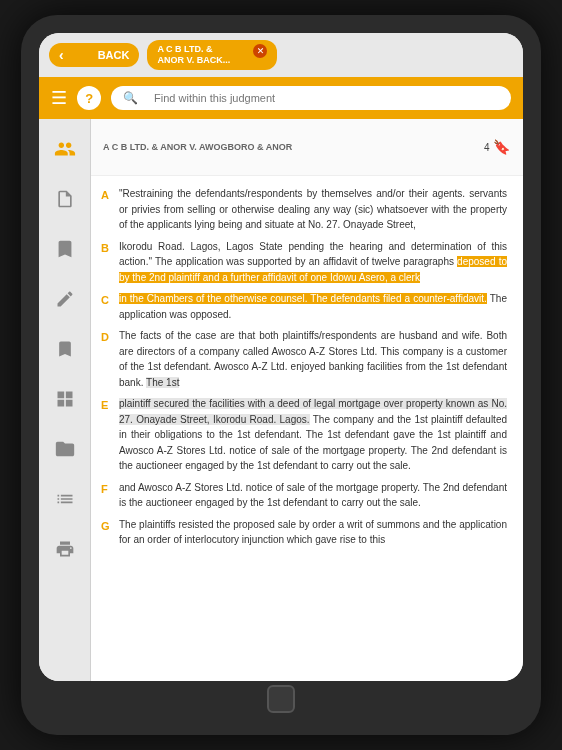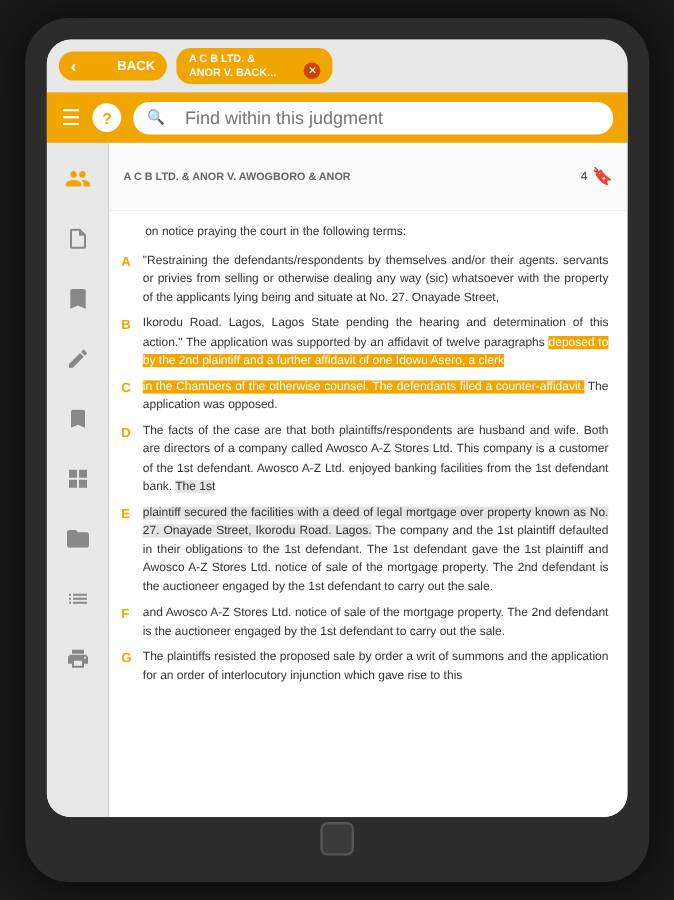"A C B LTD. &" .tab-pill { align-items: flex-end -> flex-start }
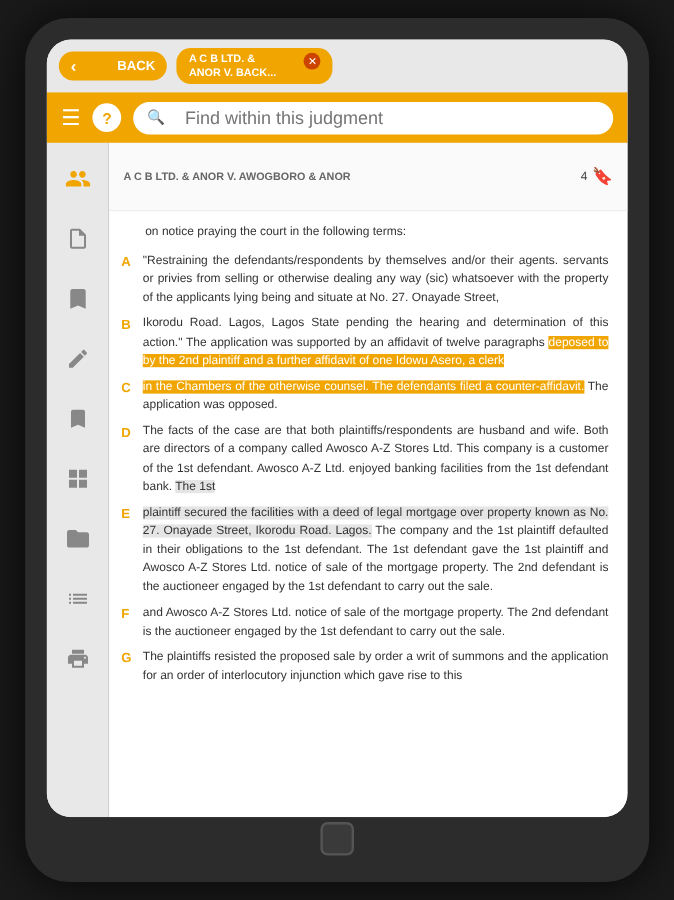"Find within this judgment" .search-input { font-size: 15px -> 11px }
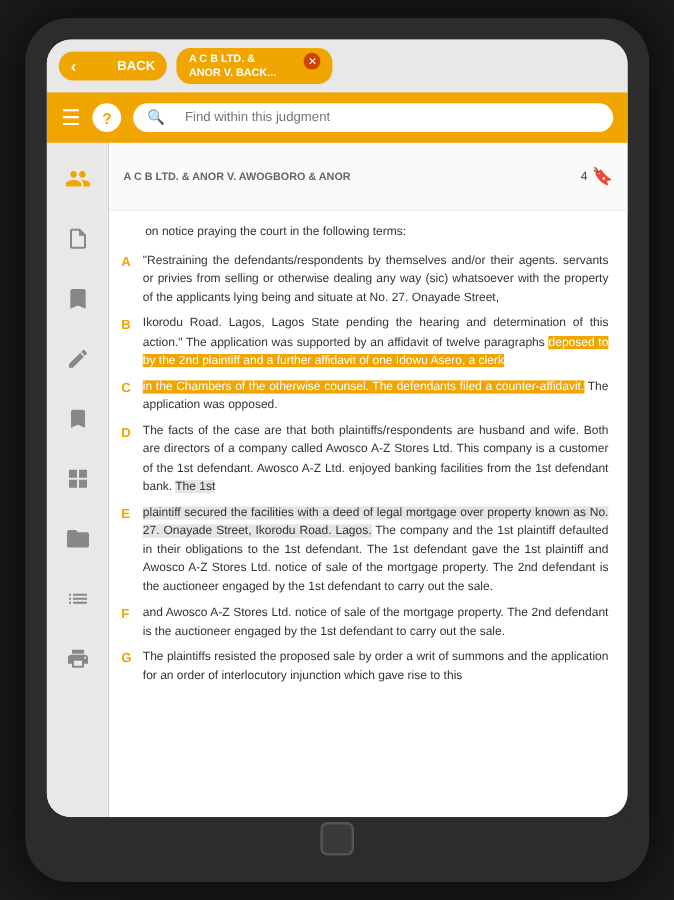"on notice praying the court" p.intro-text { html: <p>on notice praying the court in the following terms:</p> -> none }
